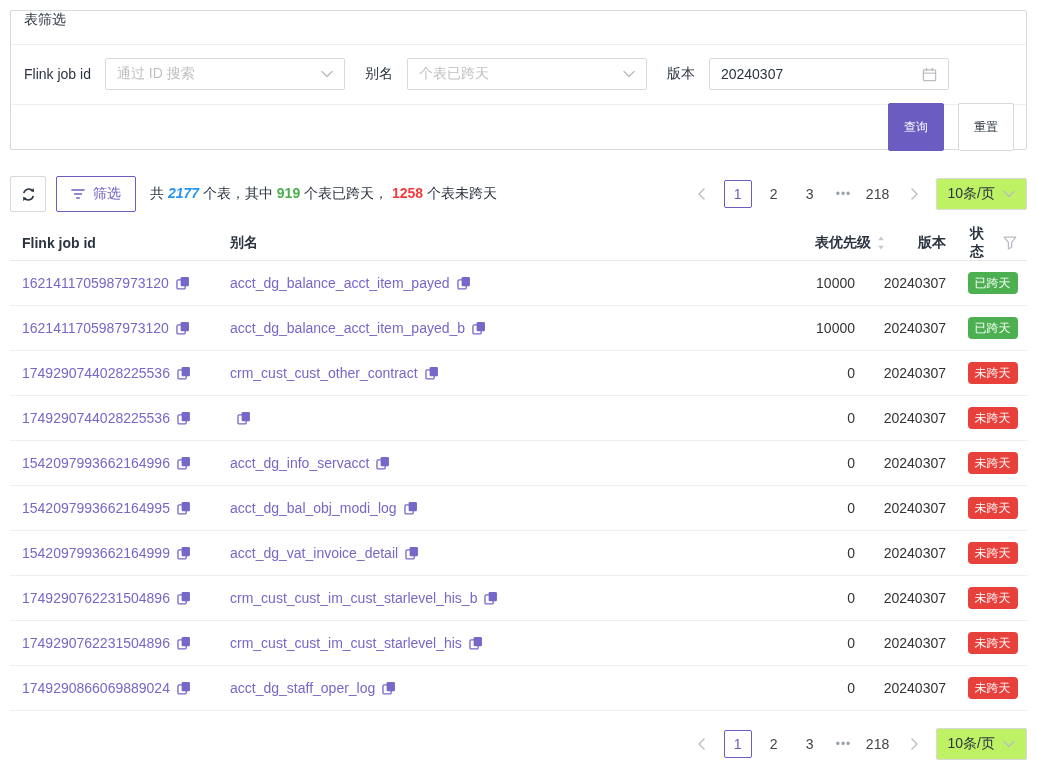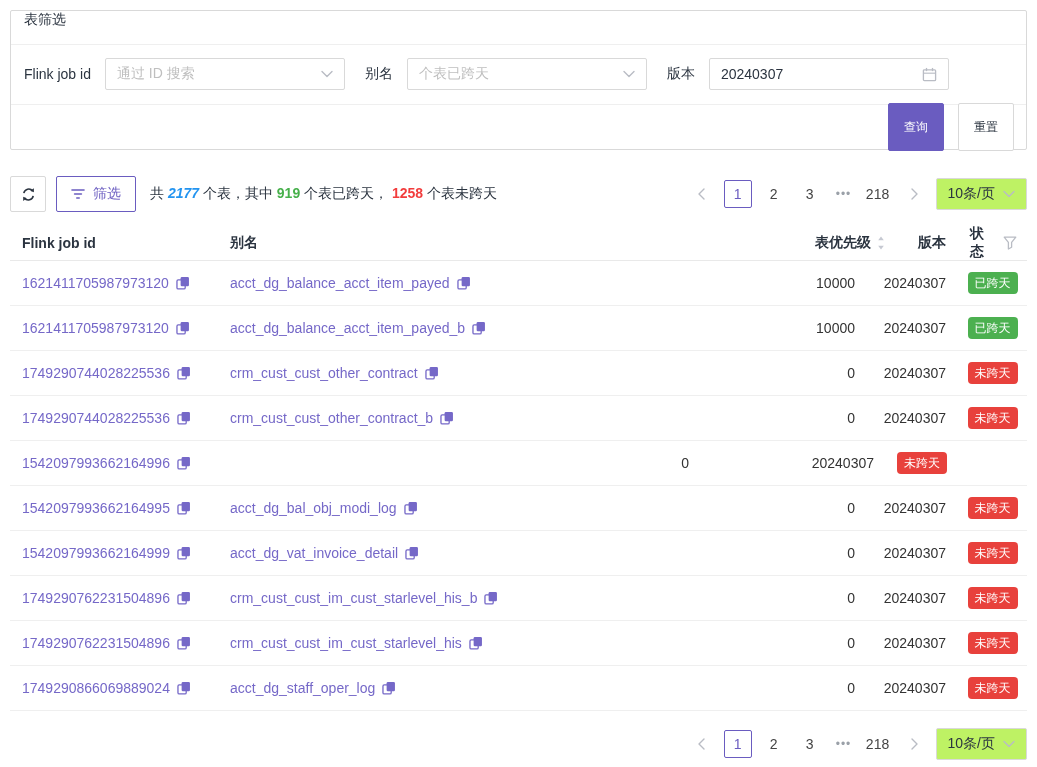"crm_cust_cust_other_contract_b" a.cell-link { html: <a>crm_cust_cust_other_contract_b</a> -> none }
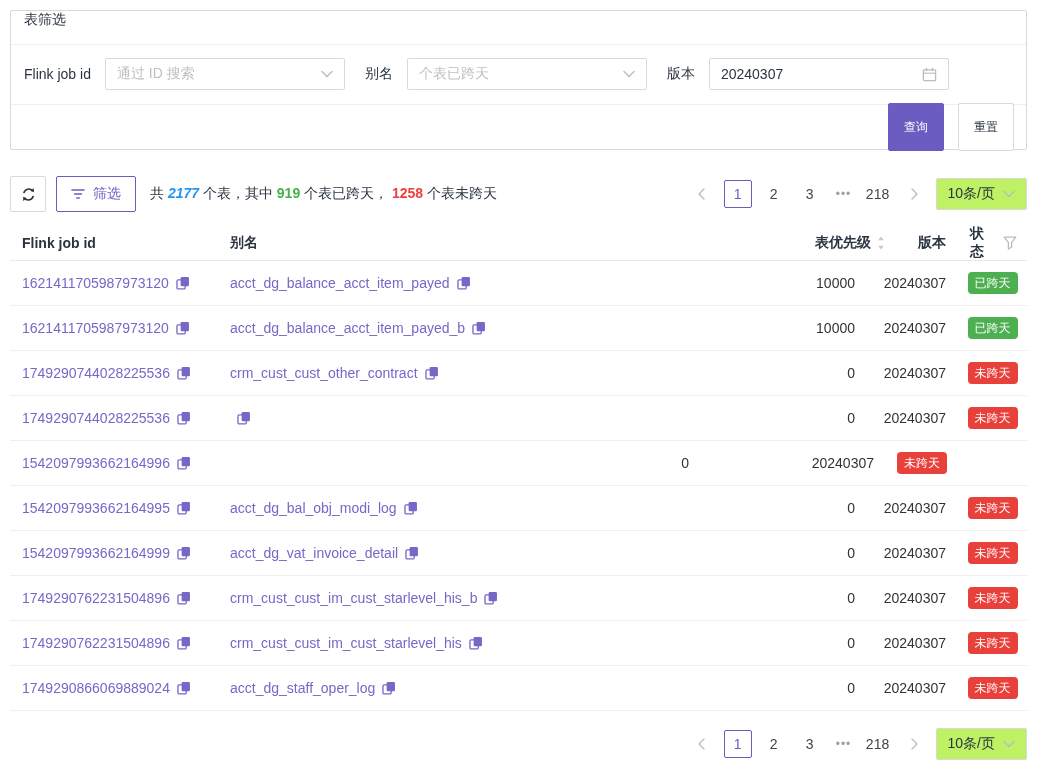"acct_dg_info_servacct" div.td { html: none -> <div> <a>acct_dg_info_servacct</a> <button> <svg> <use></use> </svg> </button> </div> }
